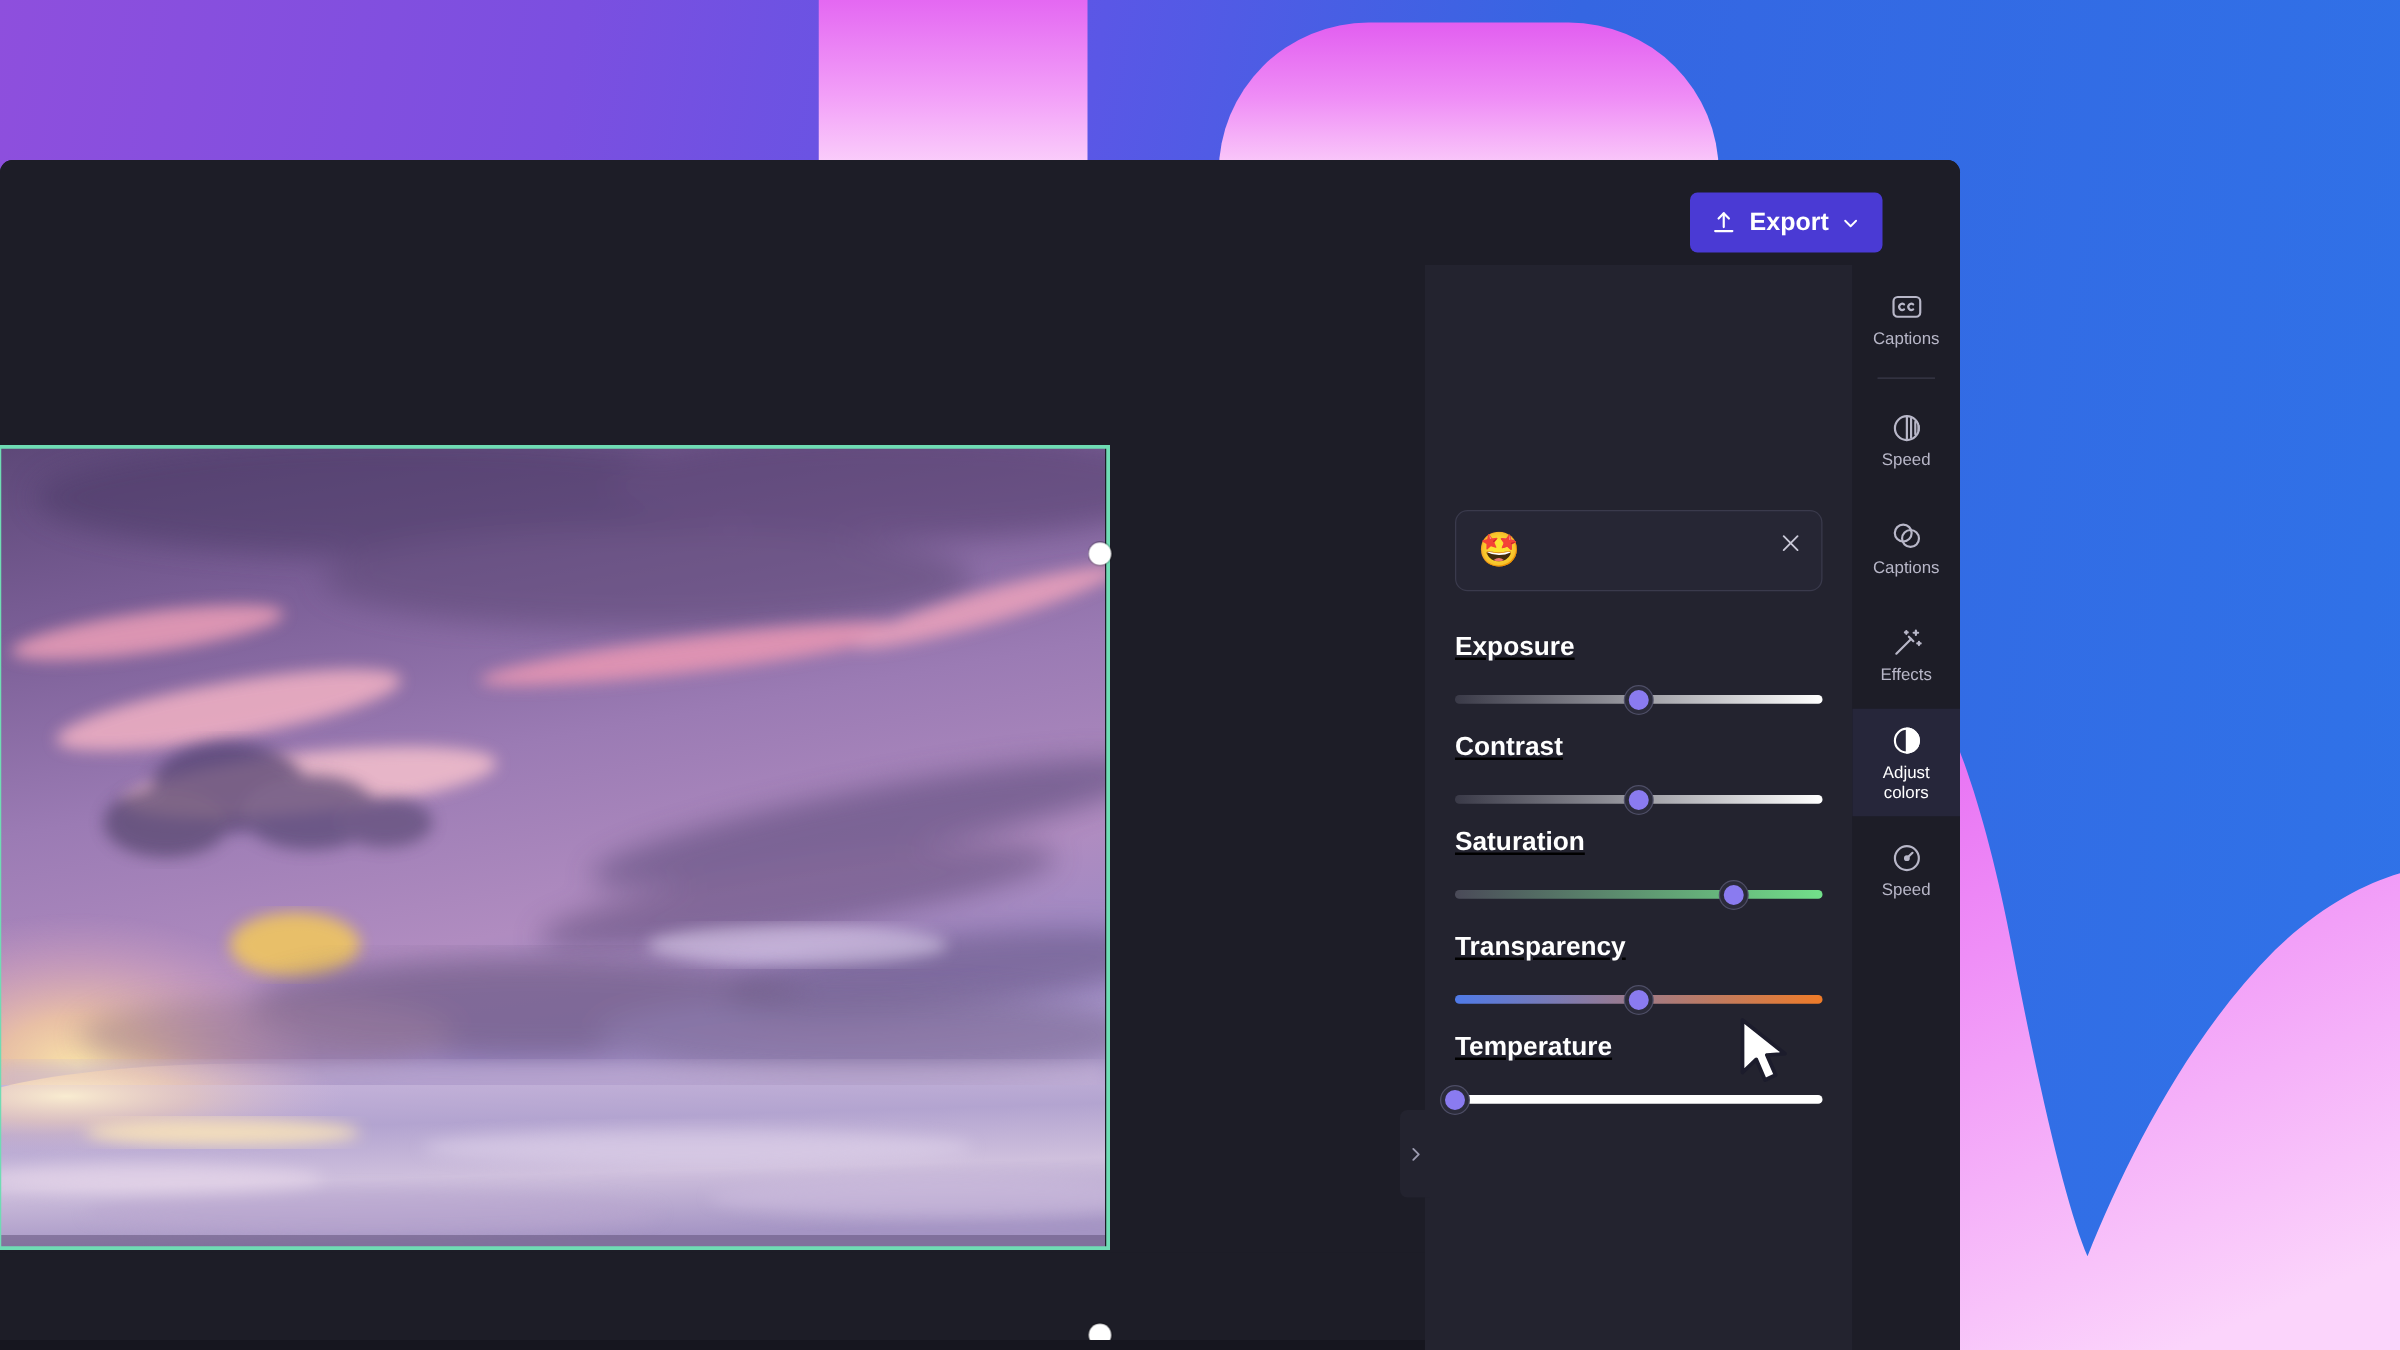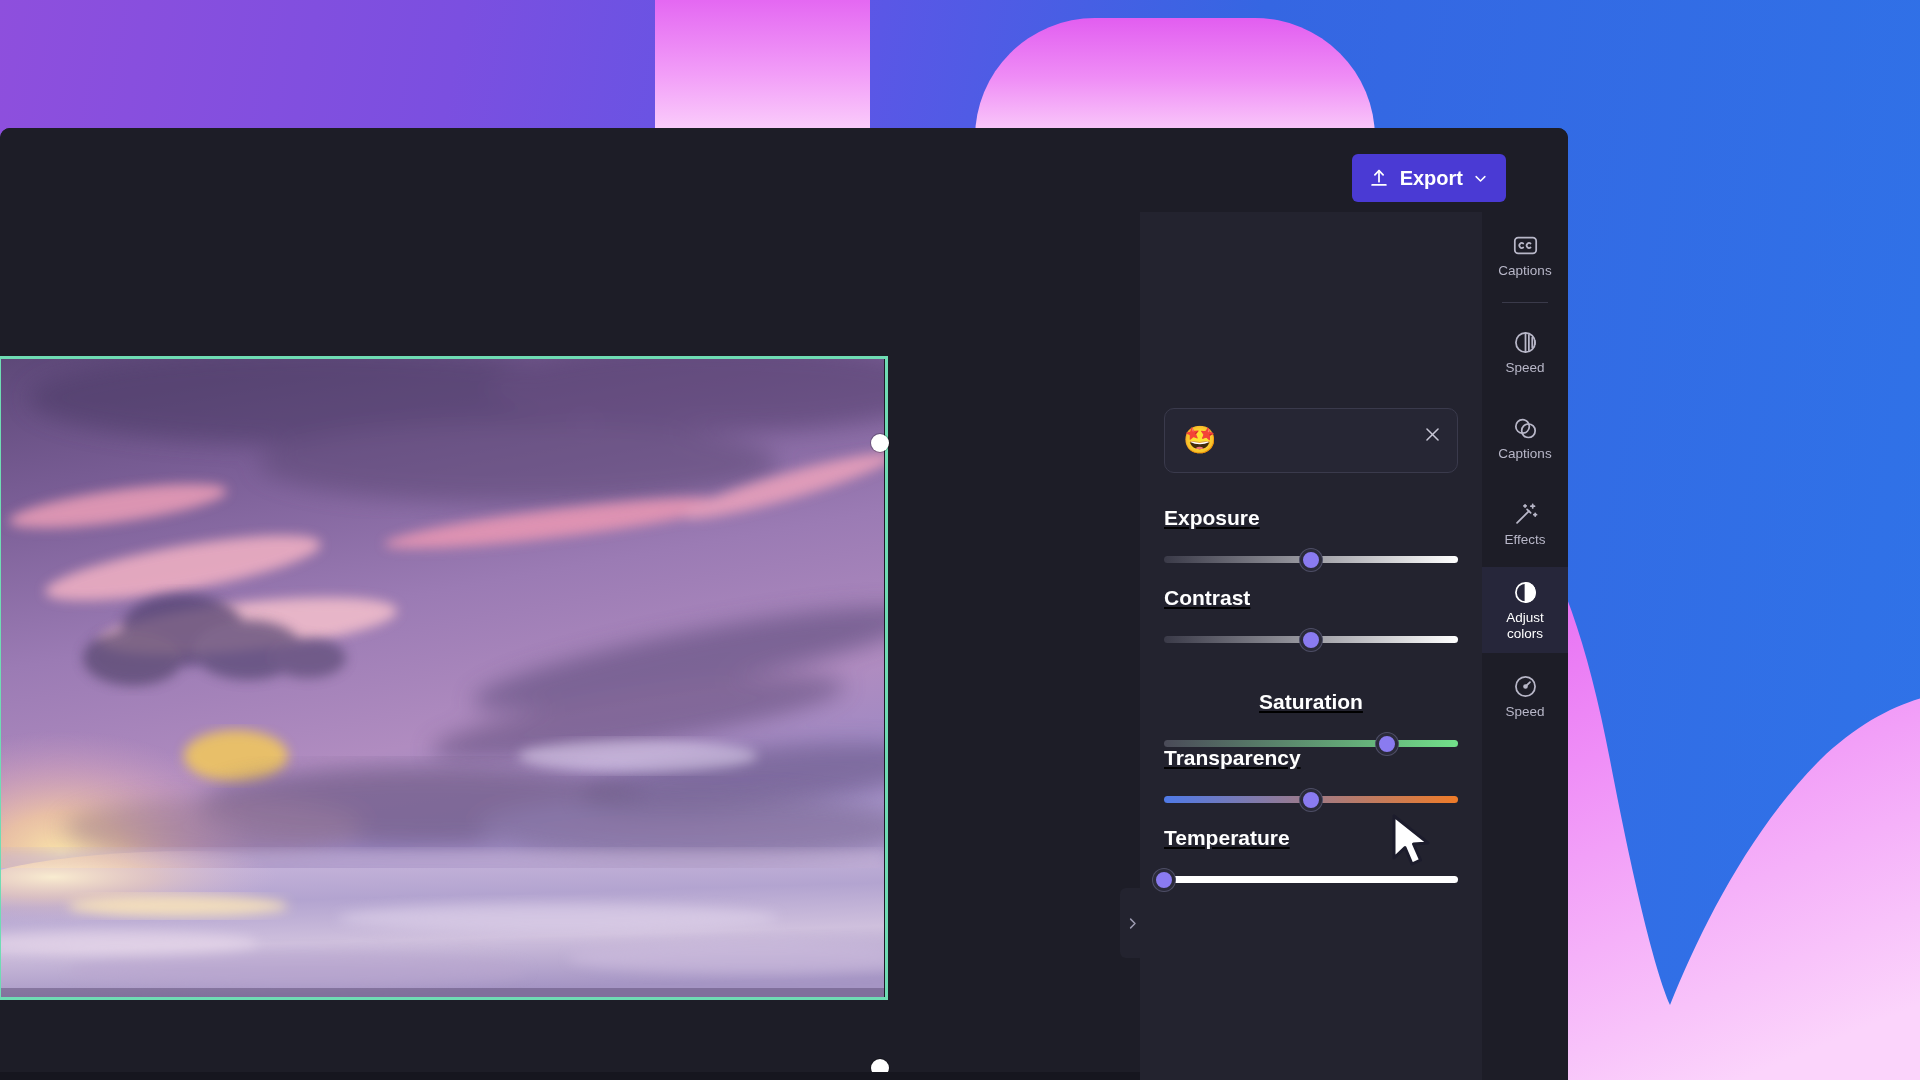"Saturation" div.ctrl { text-align: center -> none; top: 478px -> 450px }
